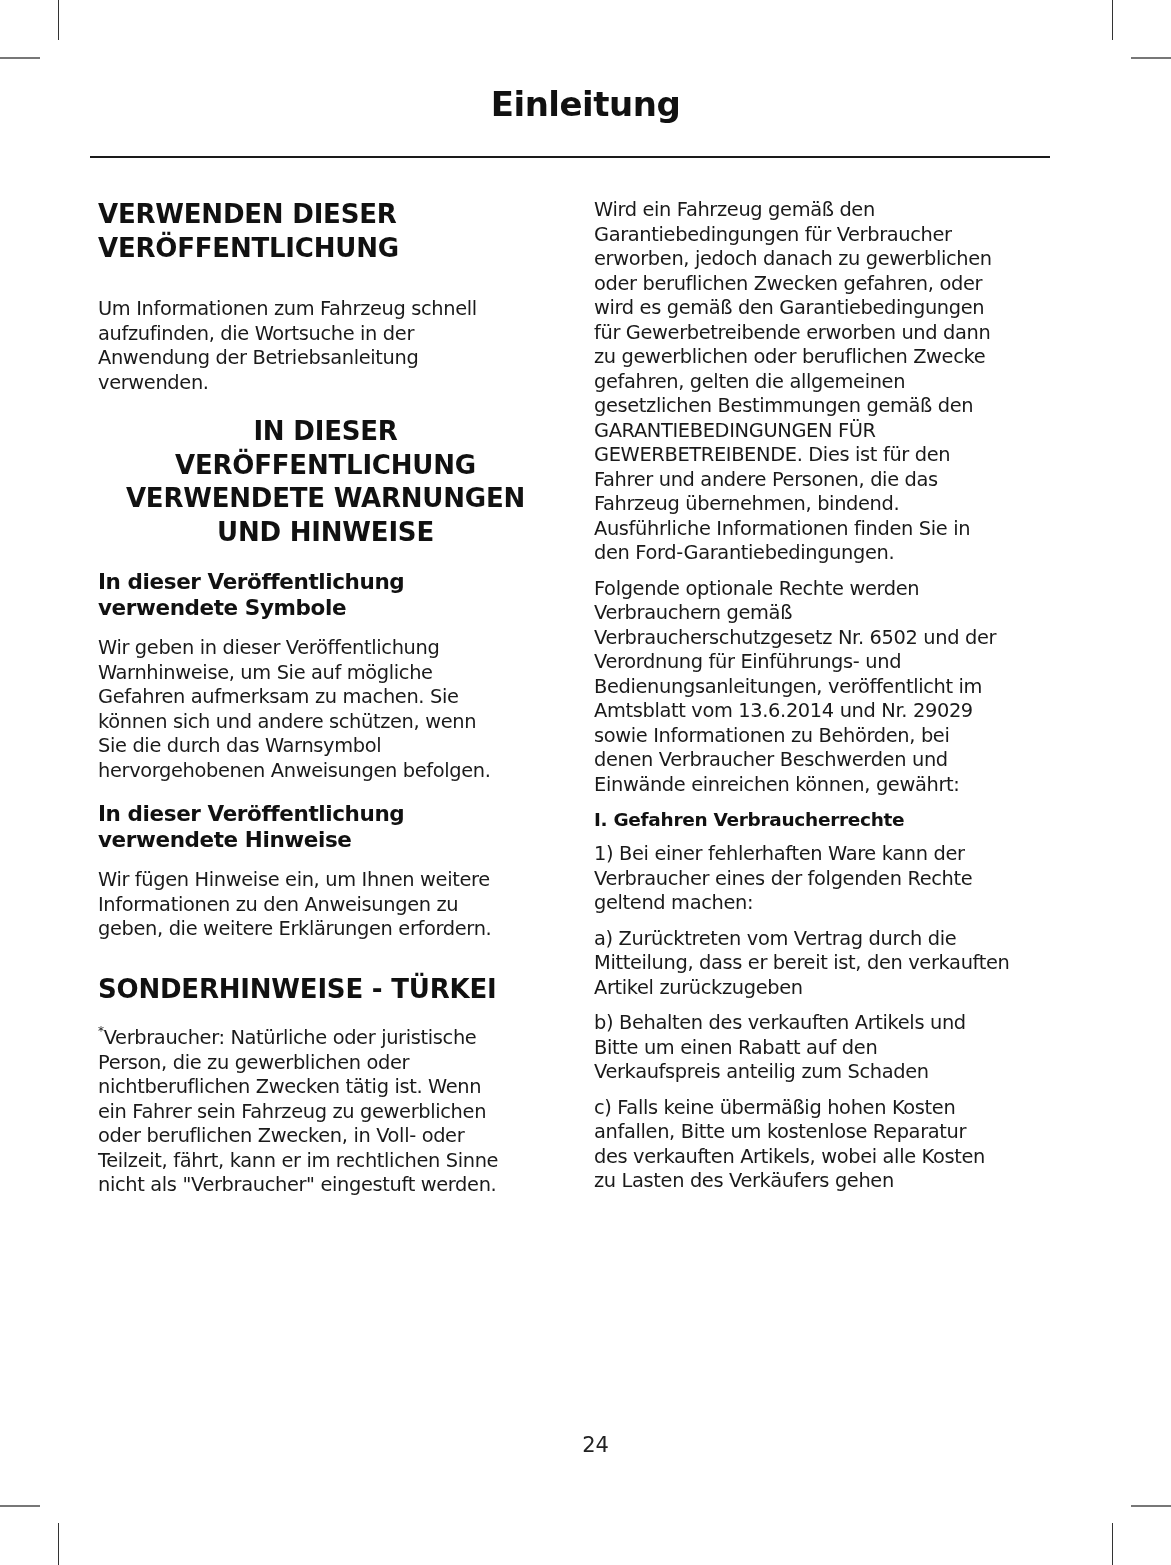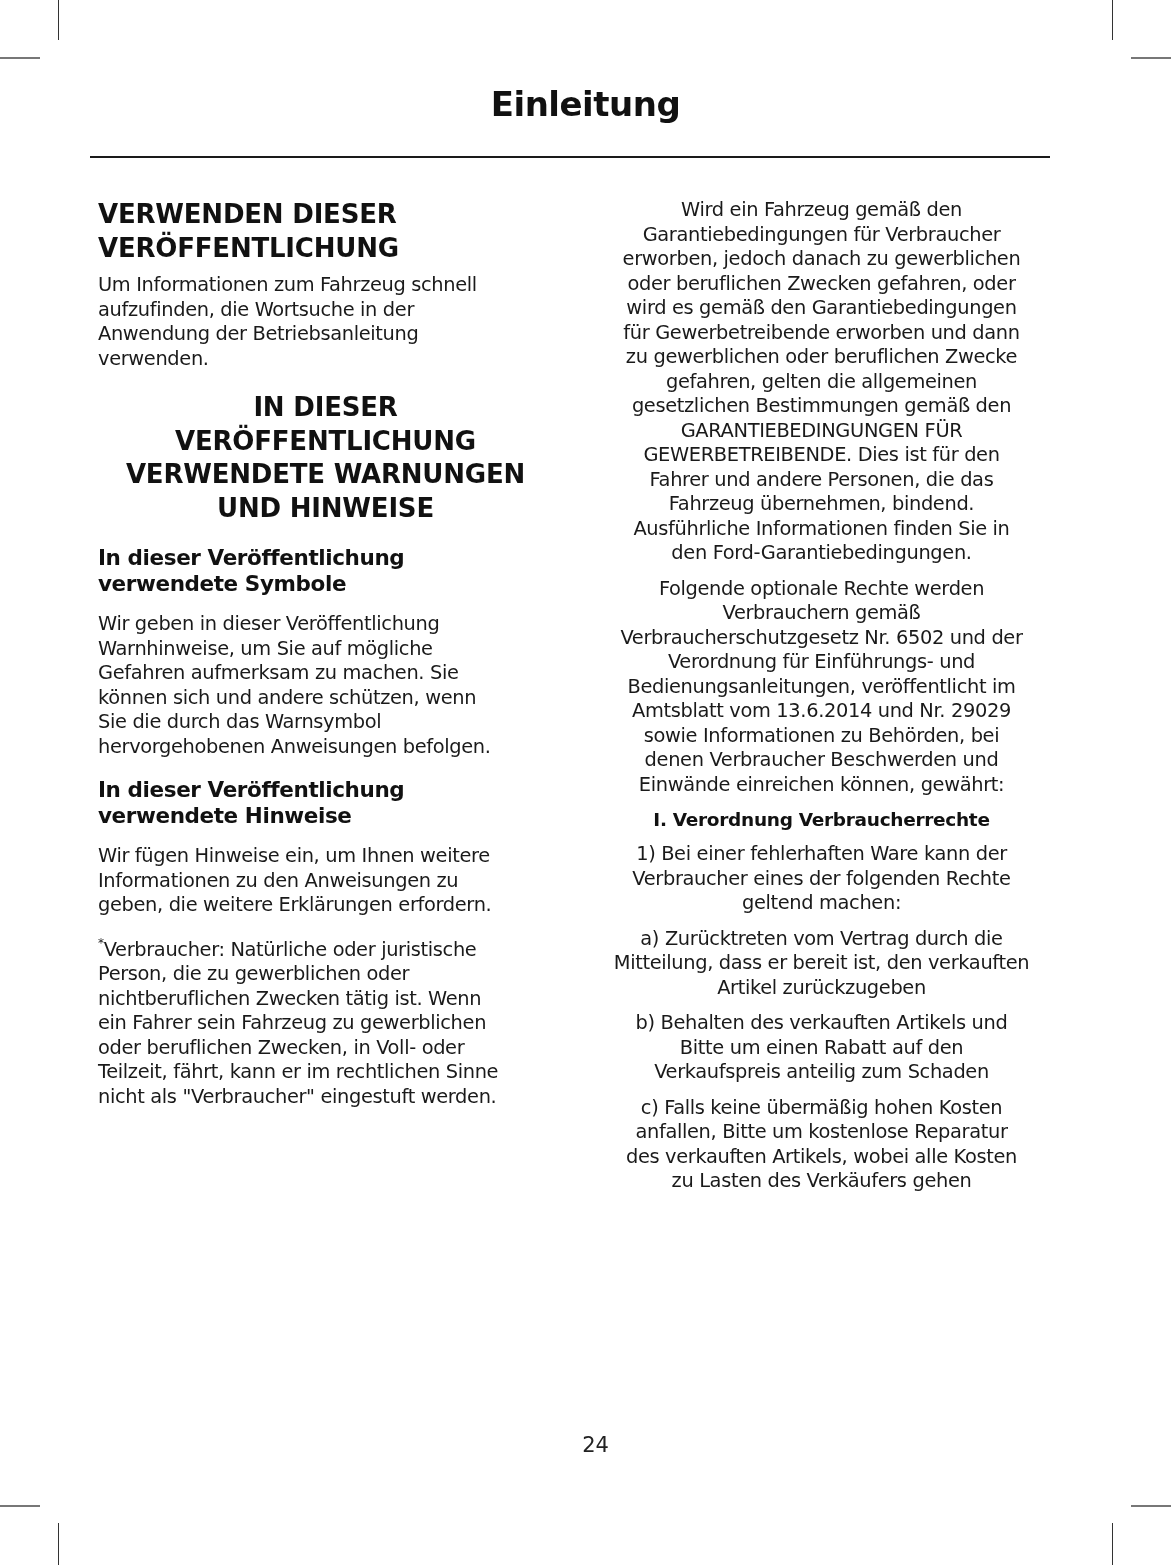"Wird ein Fahrzeug gemäß den" .col.right { text-align: center -> none }
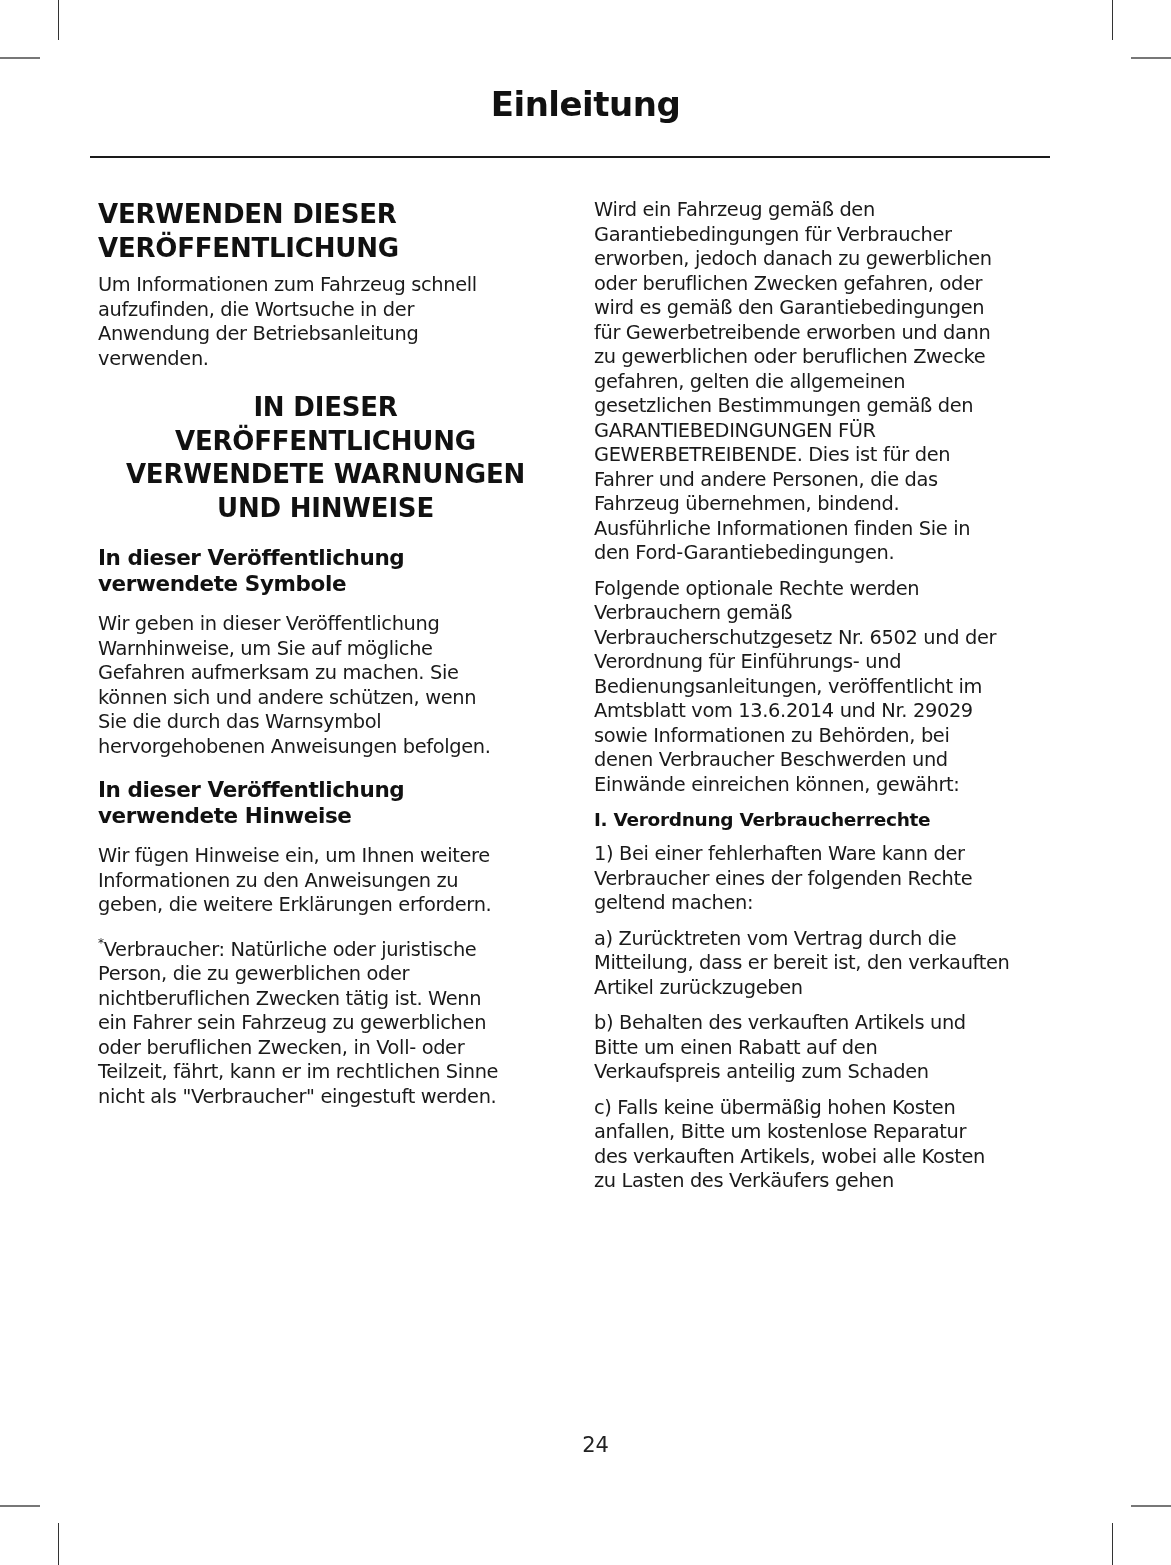"Um Informationen zum Fahrzeug schnell" p.body-text { margin-top: 8px -> 32px }
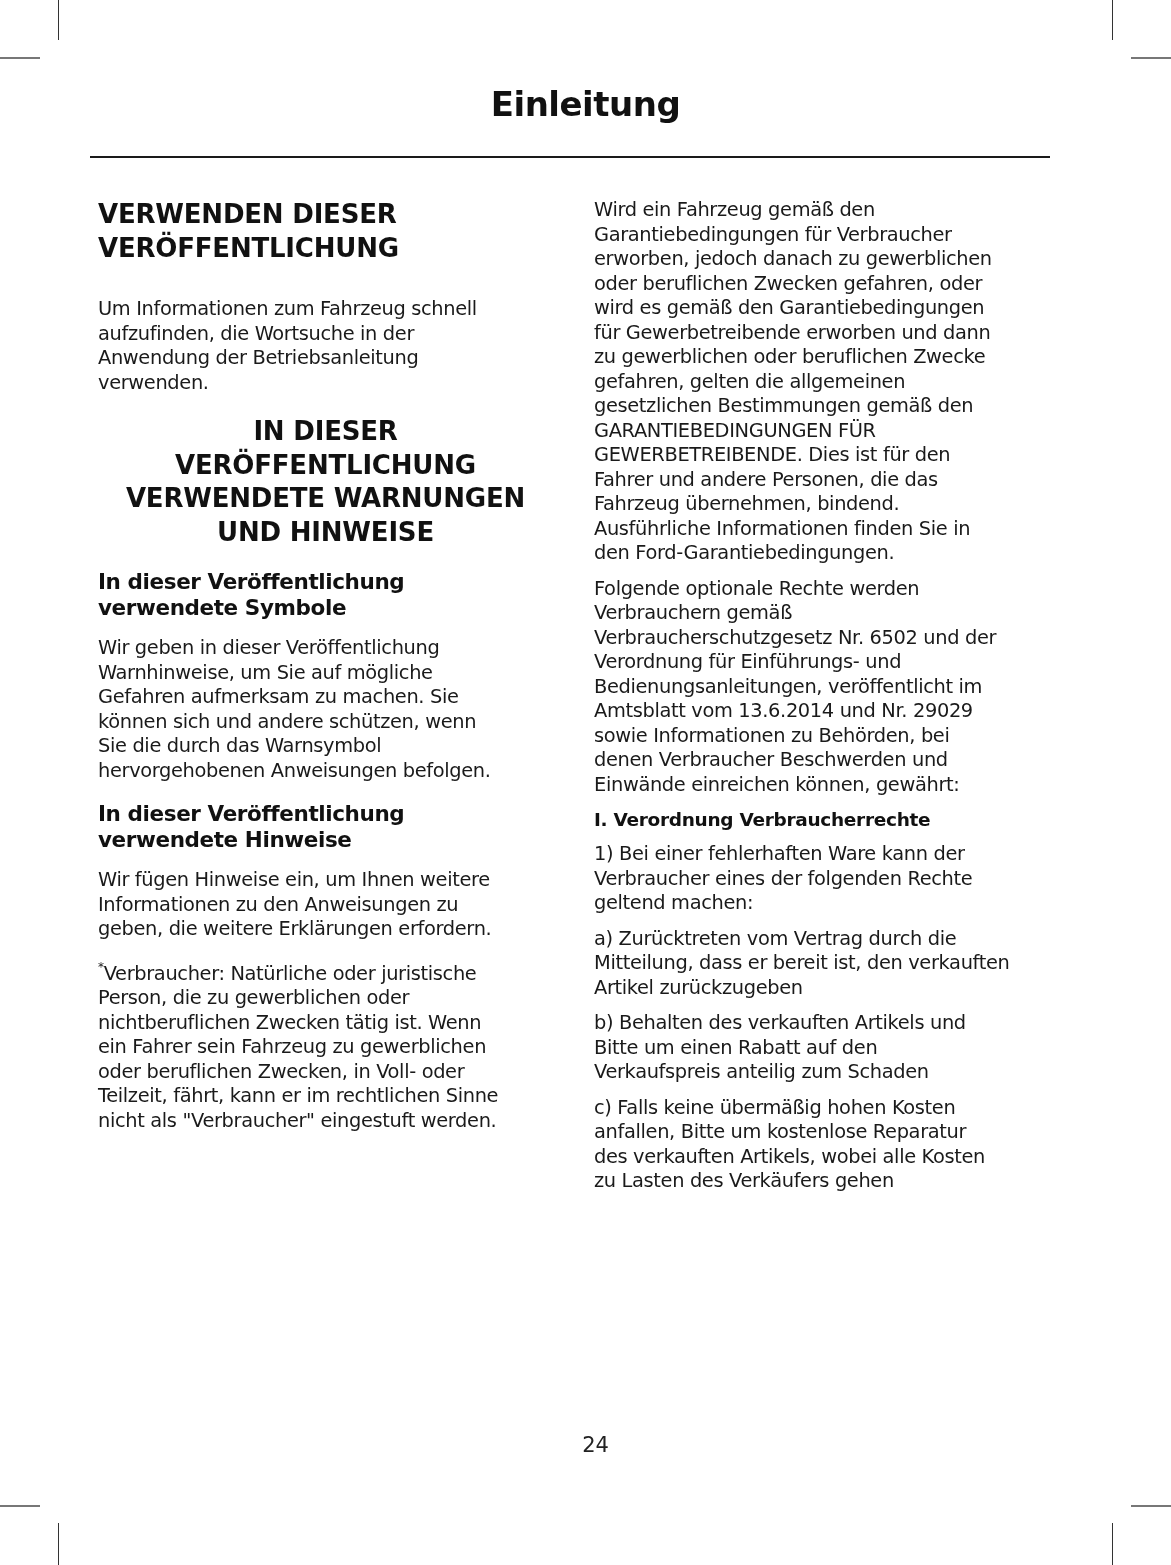"I. Verordnung Verbraucherrechte" h3.h3 { text: Verordnung -> Gefahren }
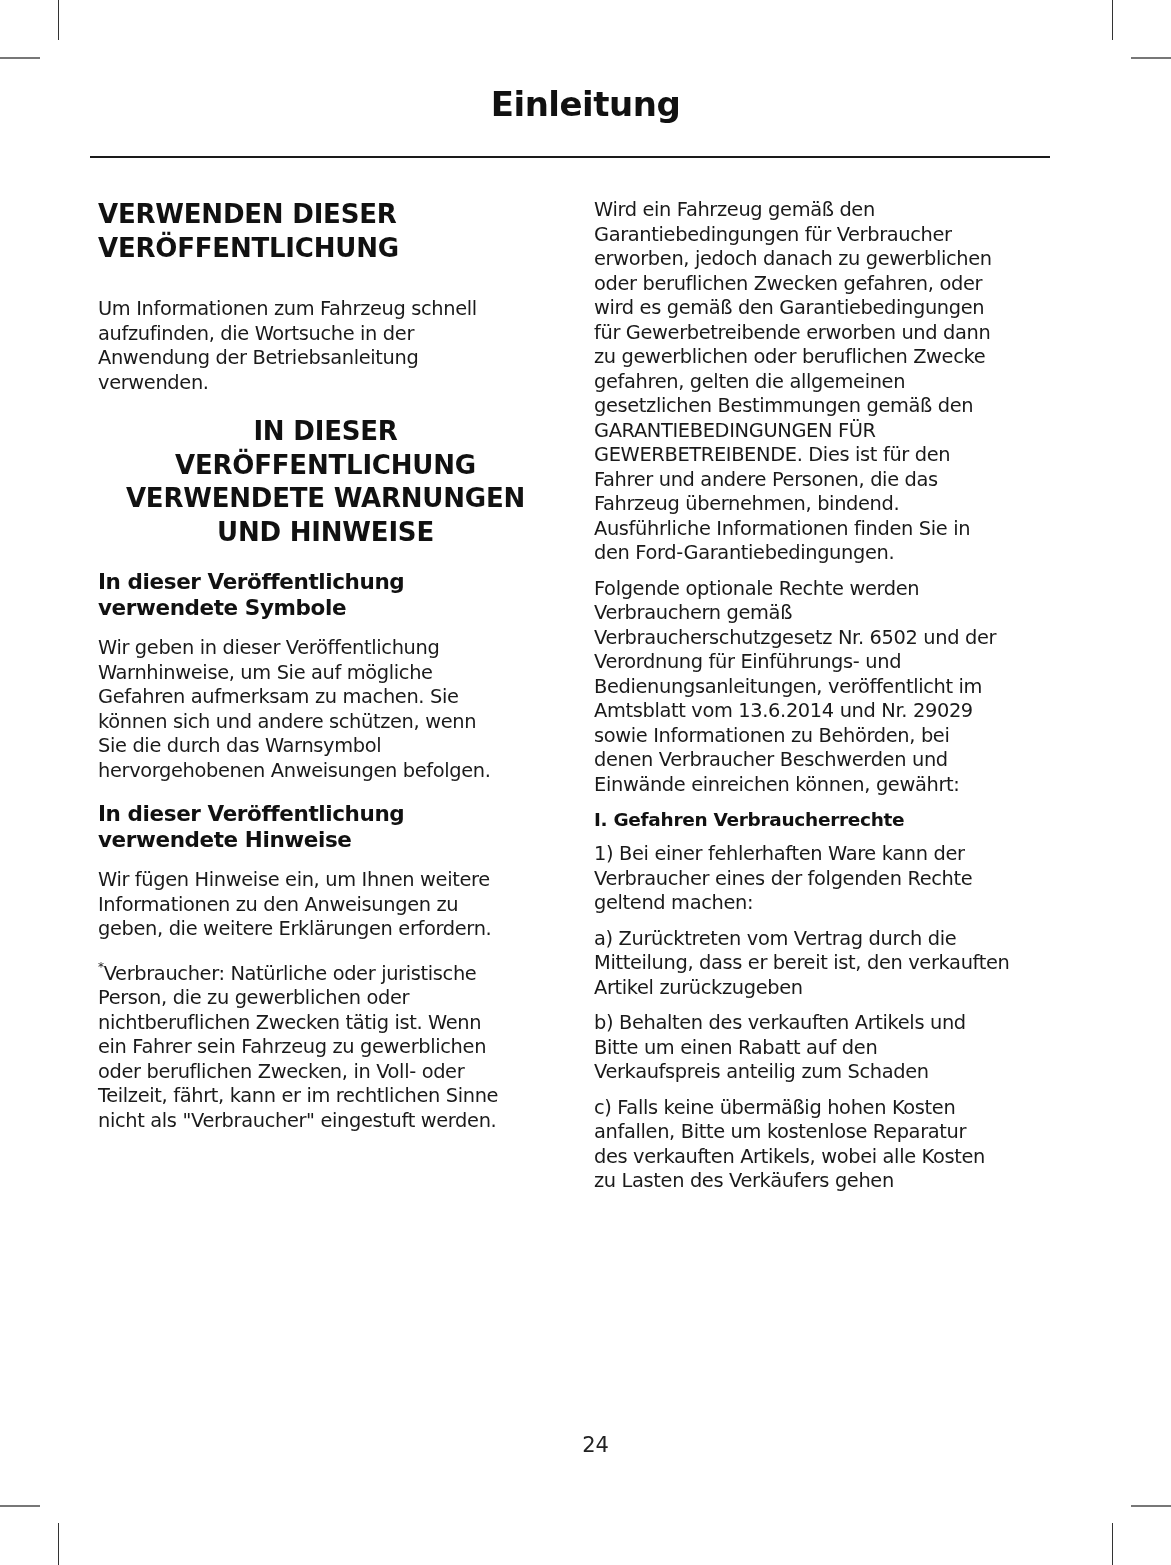"SONDERHINWEISE - TÜRKEI" h1.h1 { html: none -> <h1>SONDERHINWEISE - TÜRKEI</h1> }
